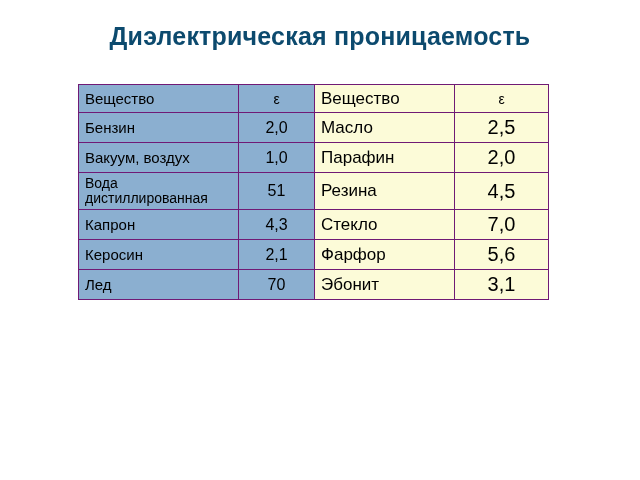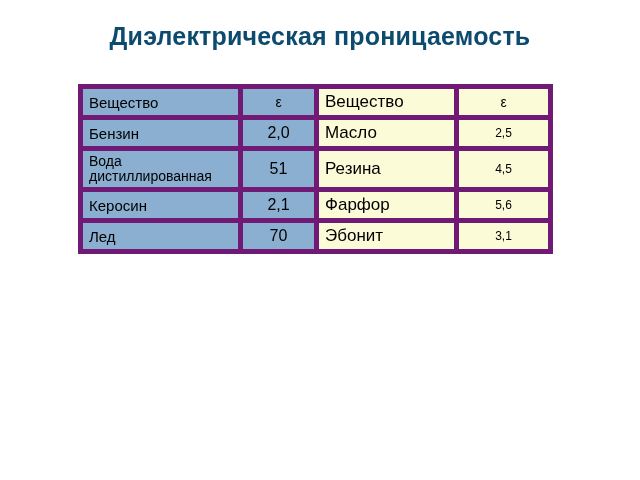"Вещество" table.dielectric td { border: 5px solid #701a75 -> 1px solid #701a75 }
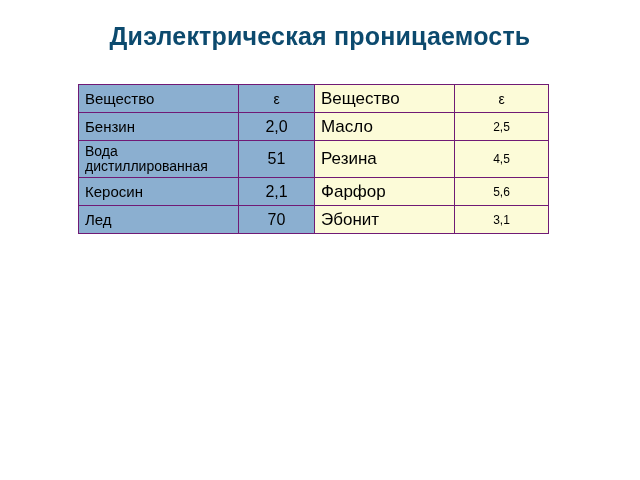"2,5" .c-val-r { font-size: 12px -> 20px }
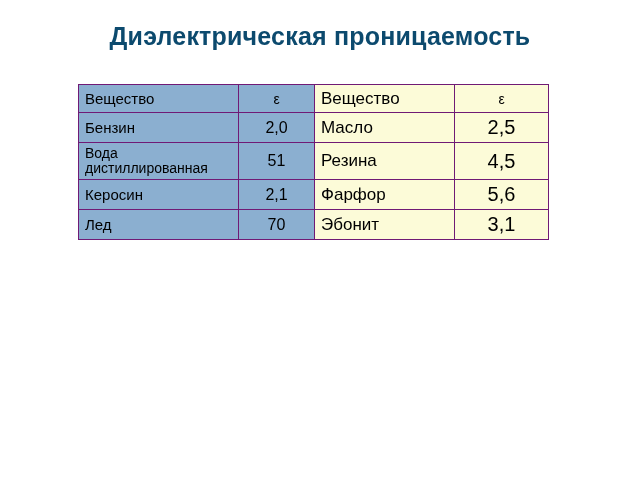"Вакуум, воздух" tr { html: none -> <tr> <td>Вакуум, воздух</td> <td>1,0</td> <td>Парафин</td> <td>2,0</td> </tr> }
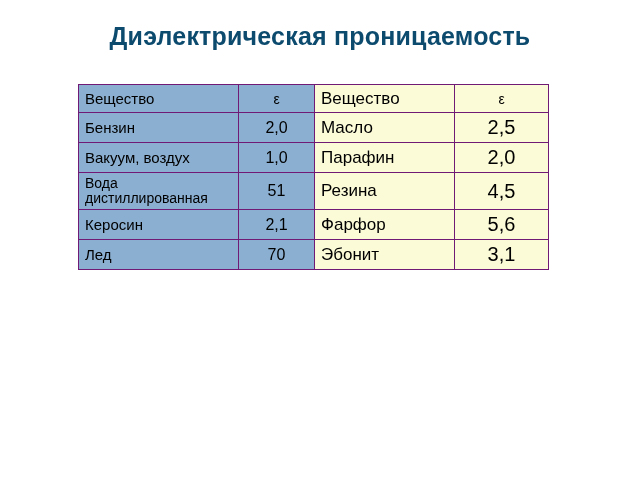"Капрон" tr { html: none -> <tr> <td>Капрон</td> <td>4,3</td> <td>Стекло</td> <td>7,0</td> </tr> }
